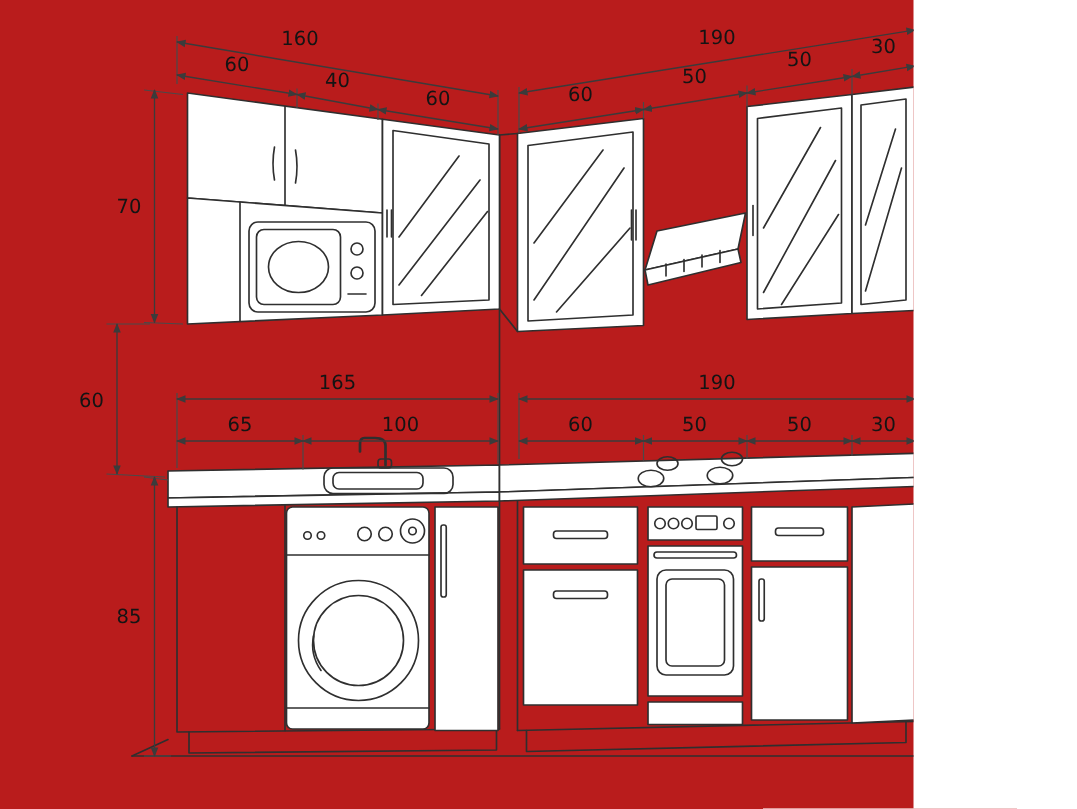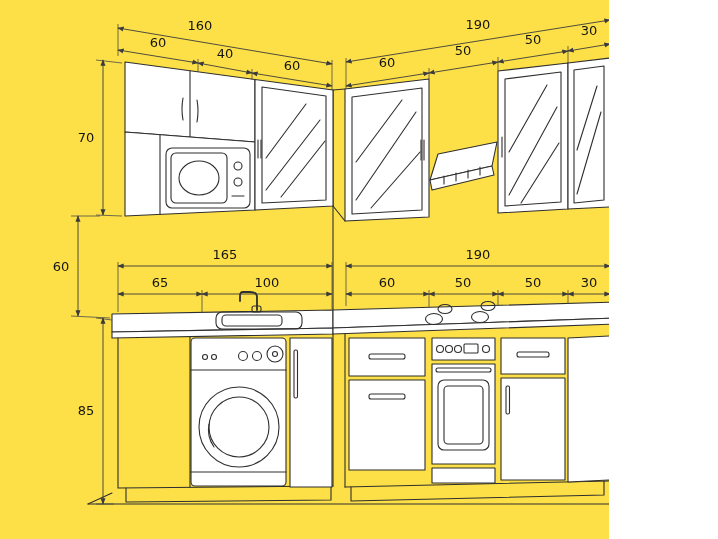"160" .stage { background: #fde047 -> #b91c1c }
